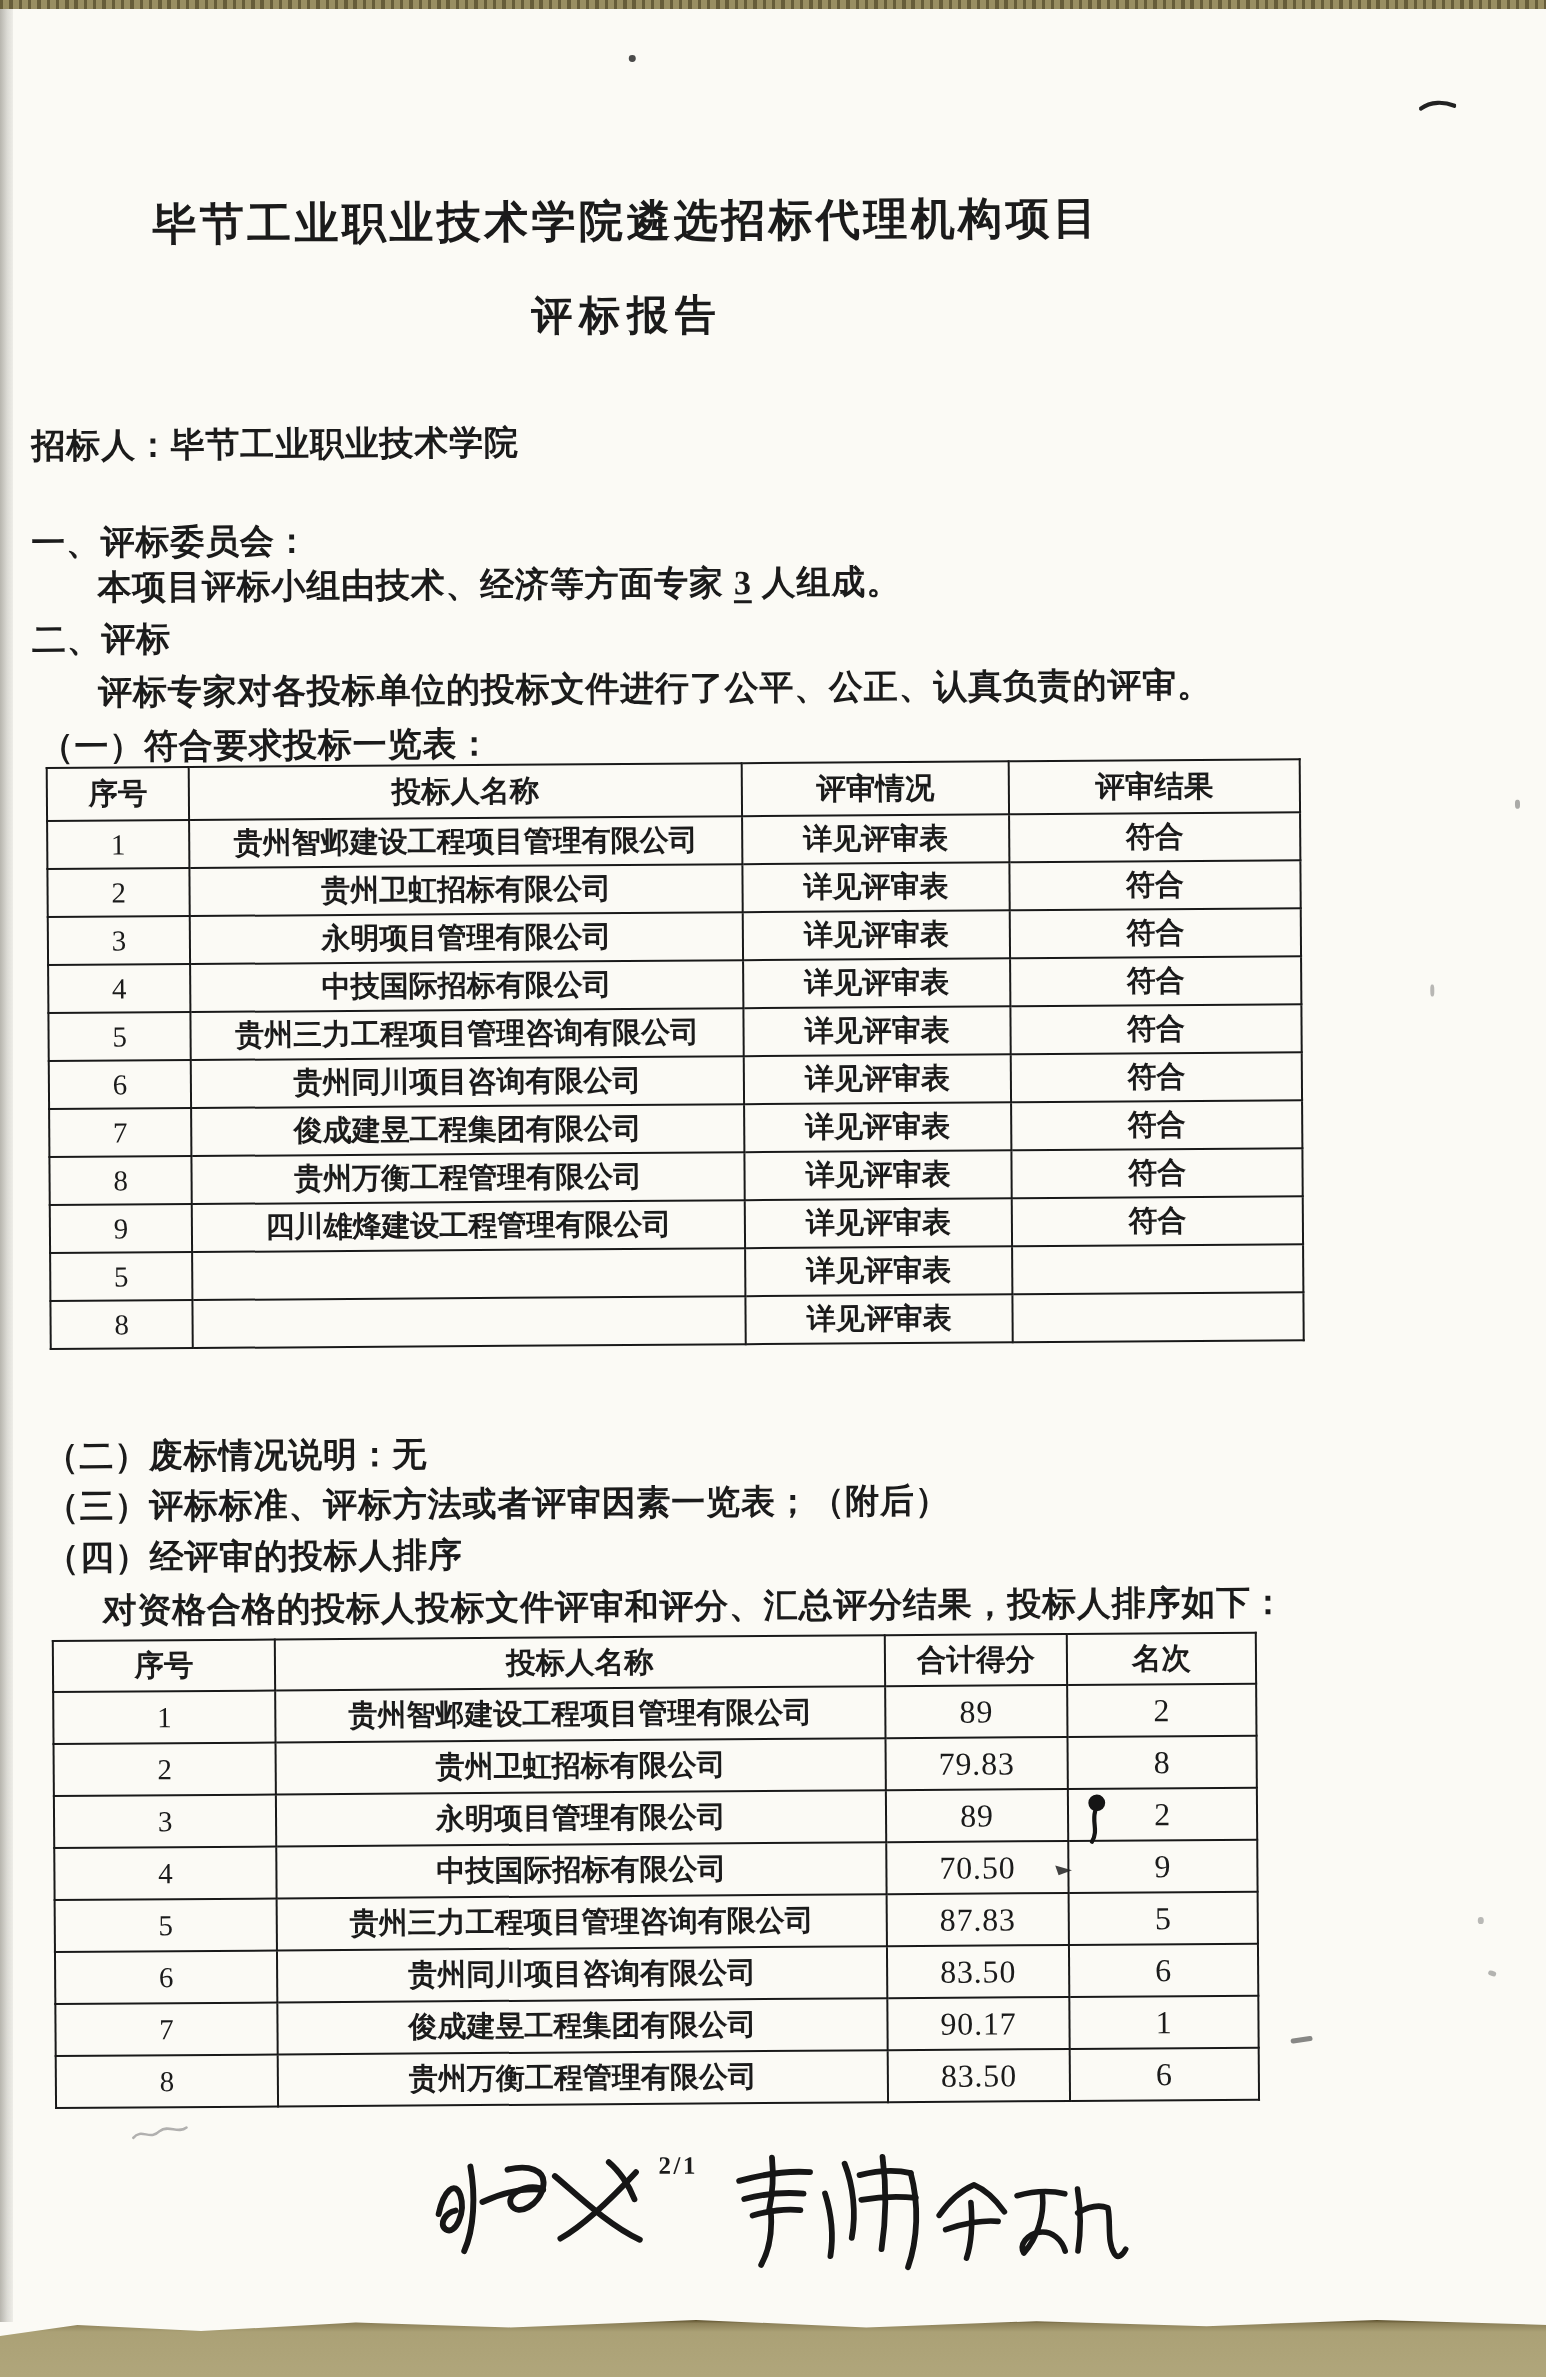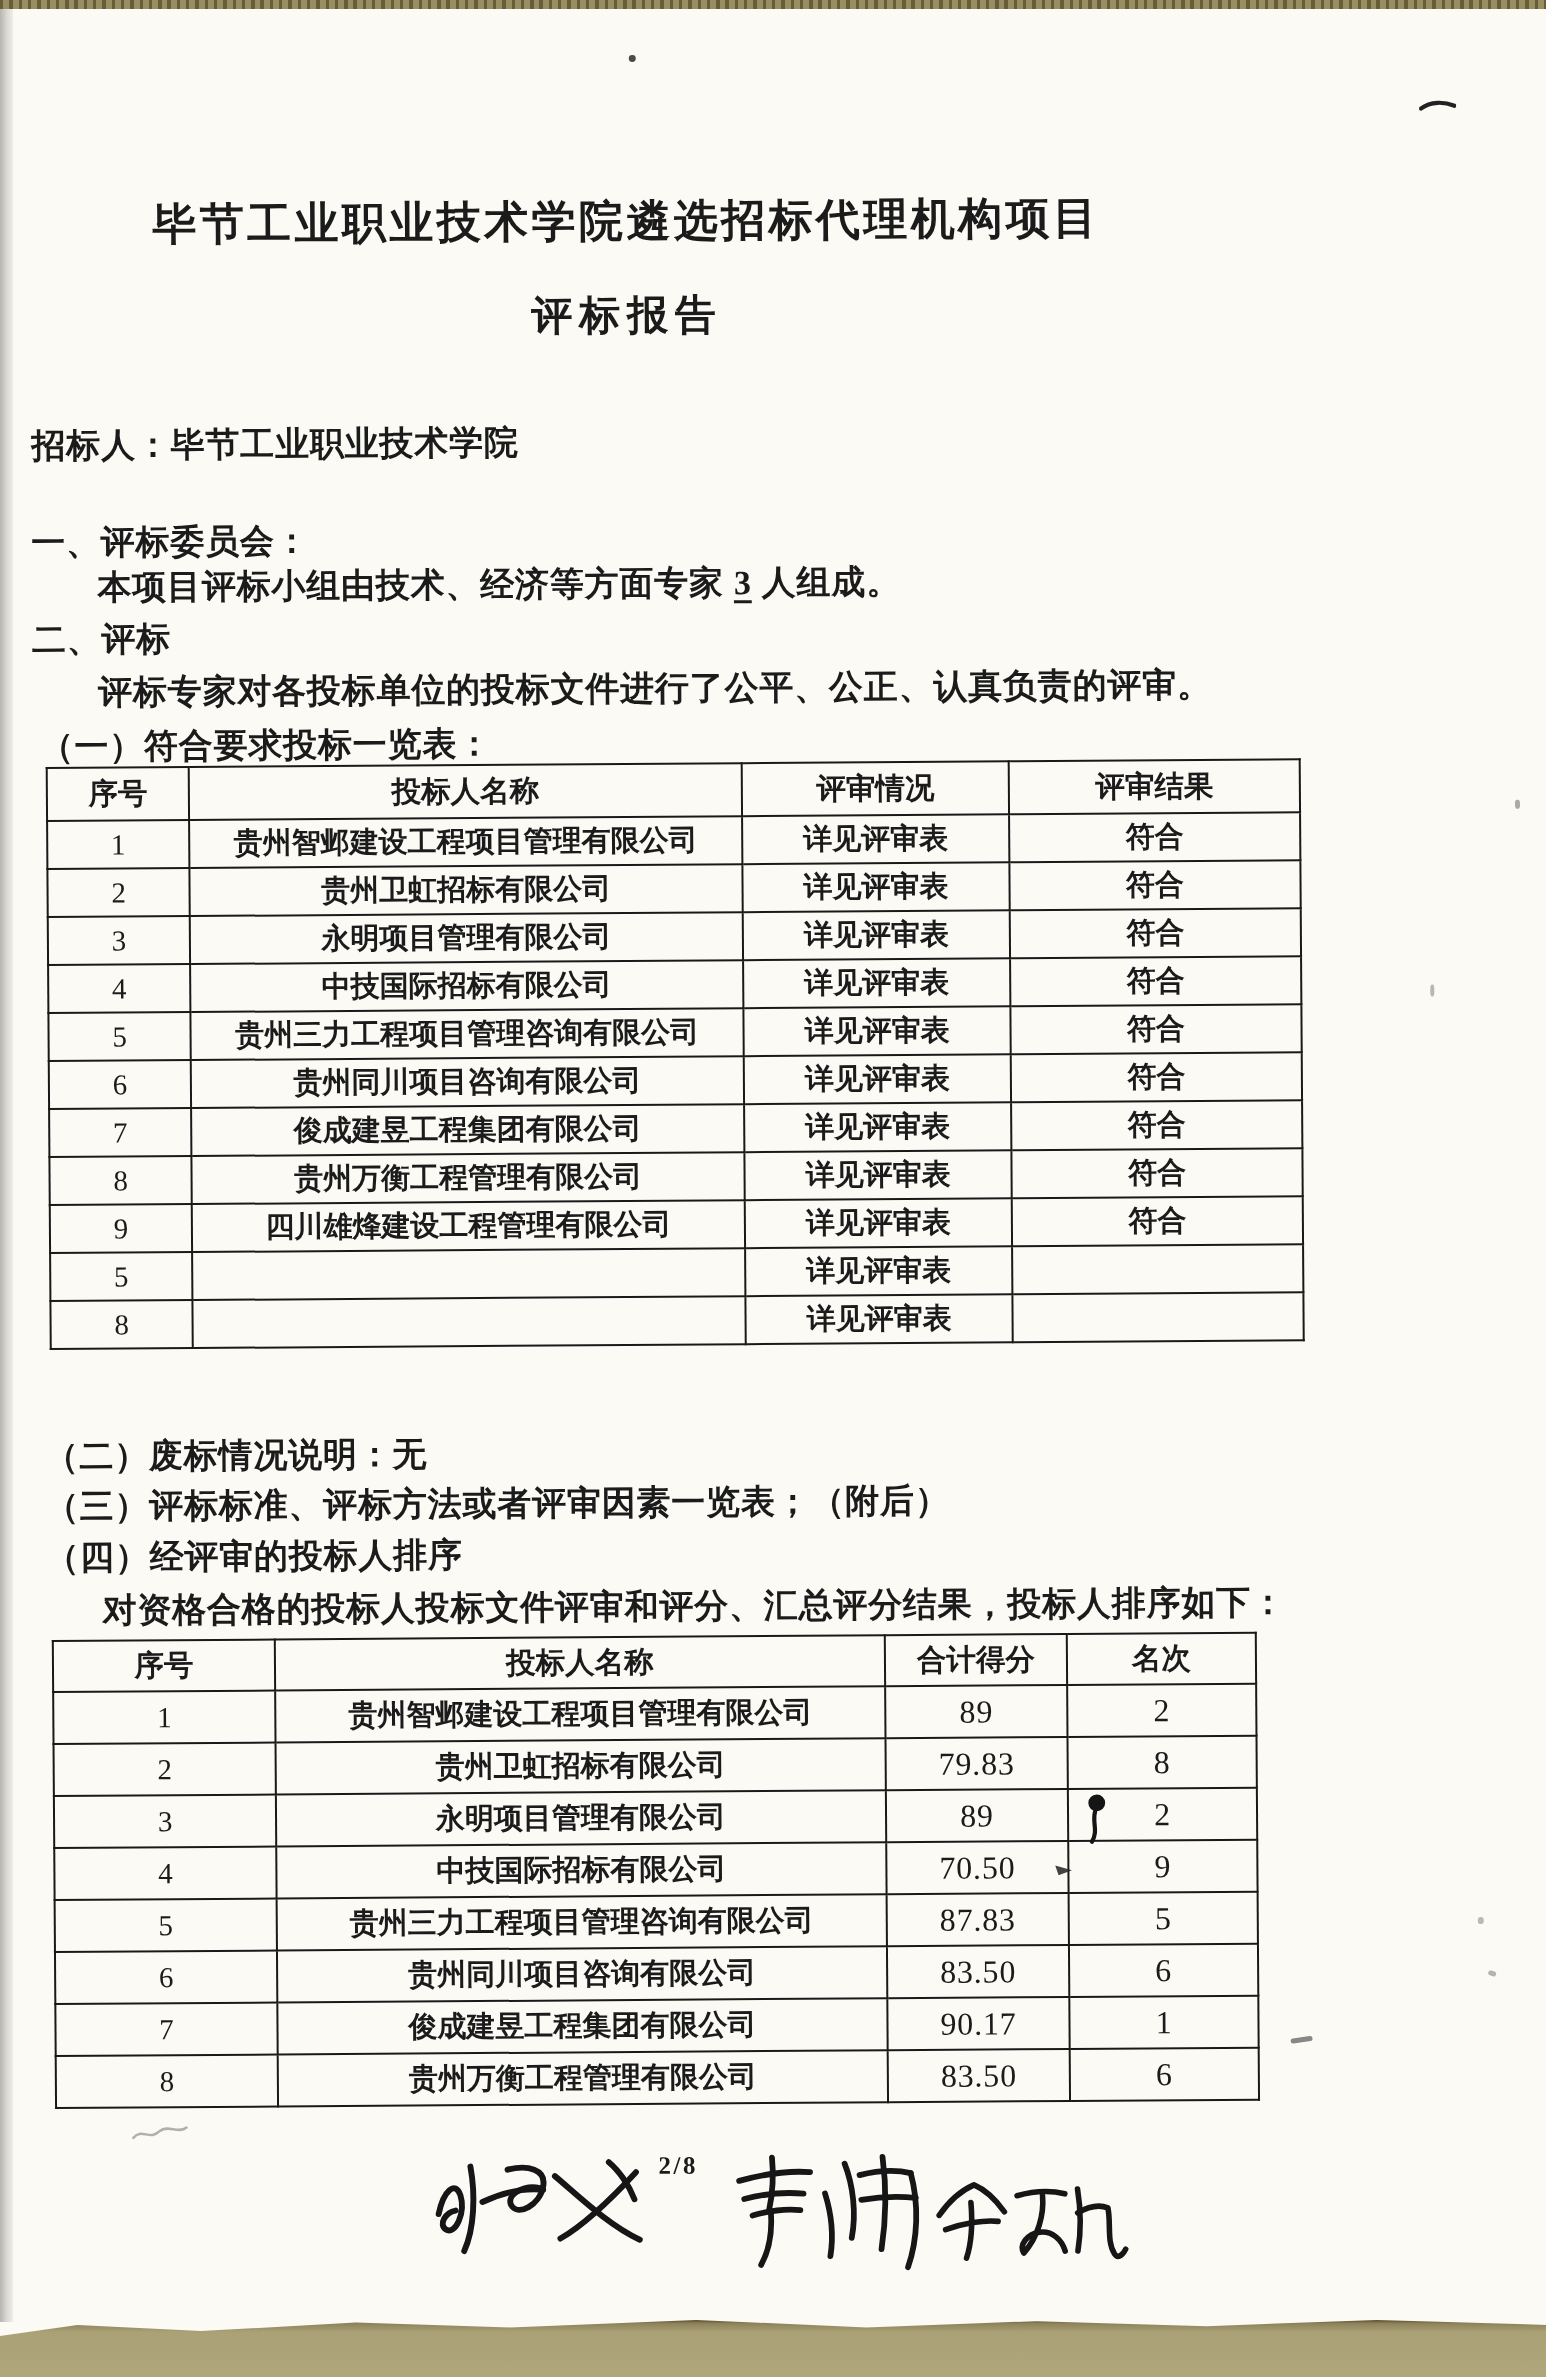"2/8" div { text: 2/8 -> 2/1 }
